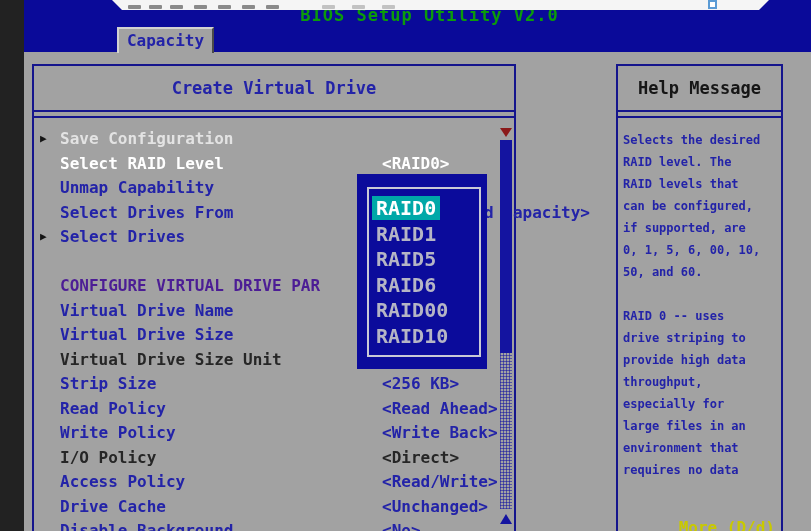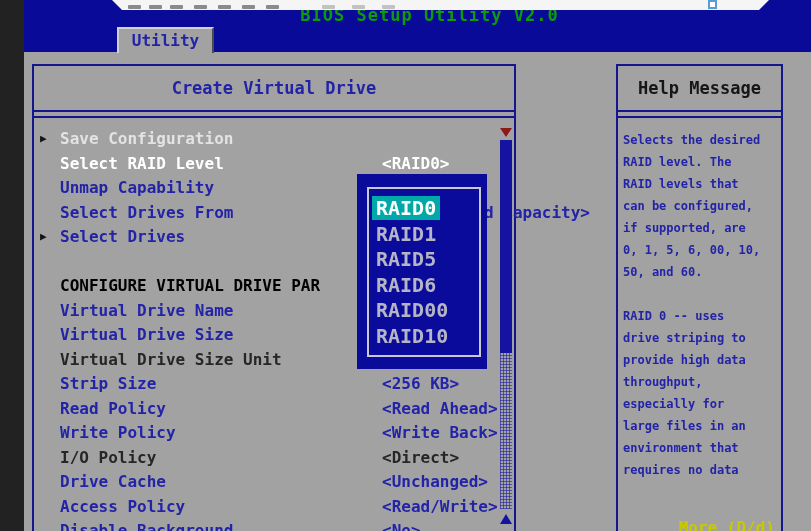"Utility" div.tab { text: Utility -> Capacity }
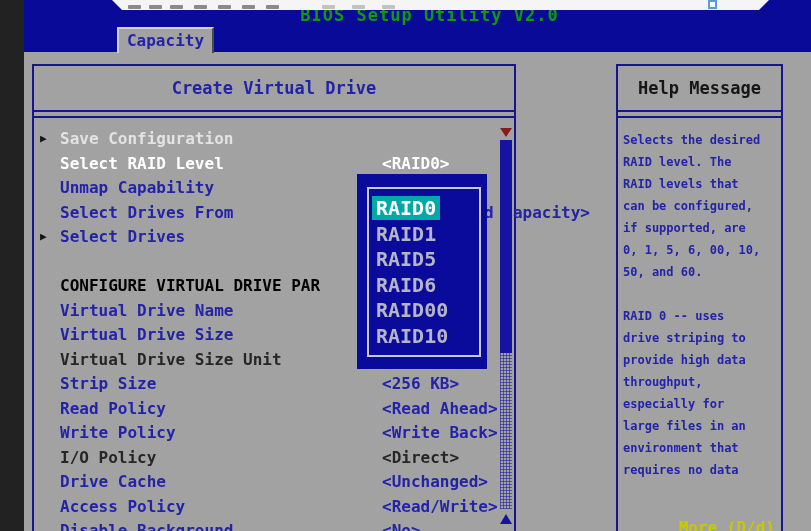"CONFIGURE VIRTUAL DRIVE PAR" .row.section { color: #000000 -> #4c1d95 }
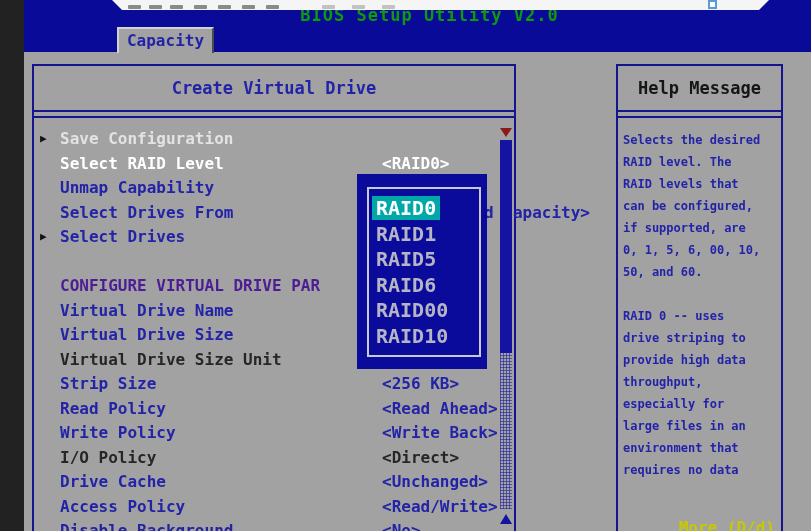"Drive Cache" div.row { order: before "Access Policy" -> after "Access Policy" }
